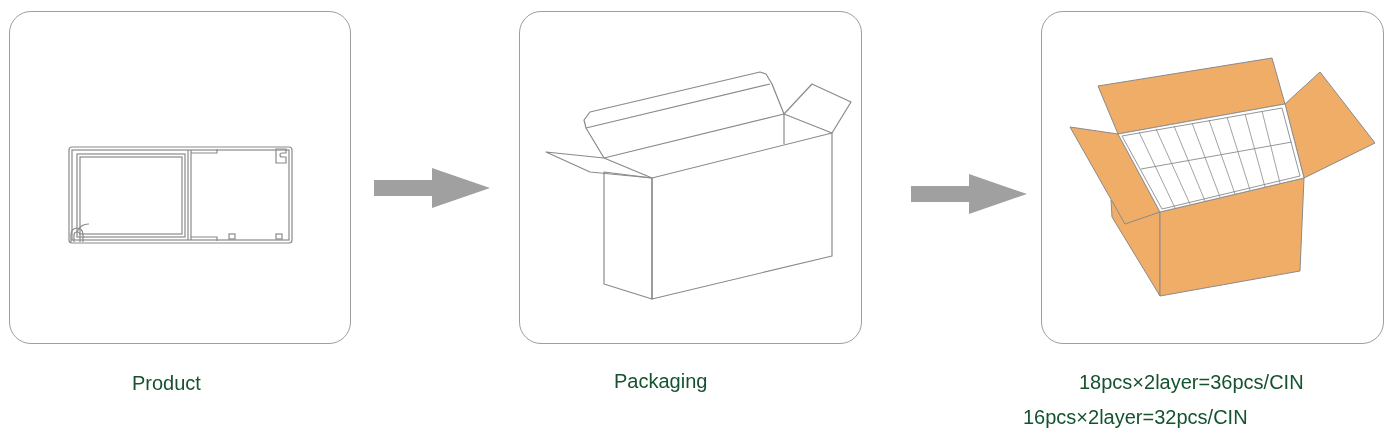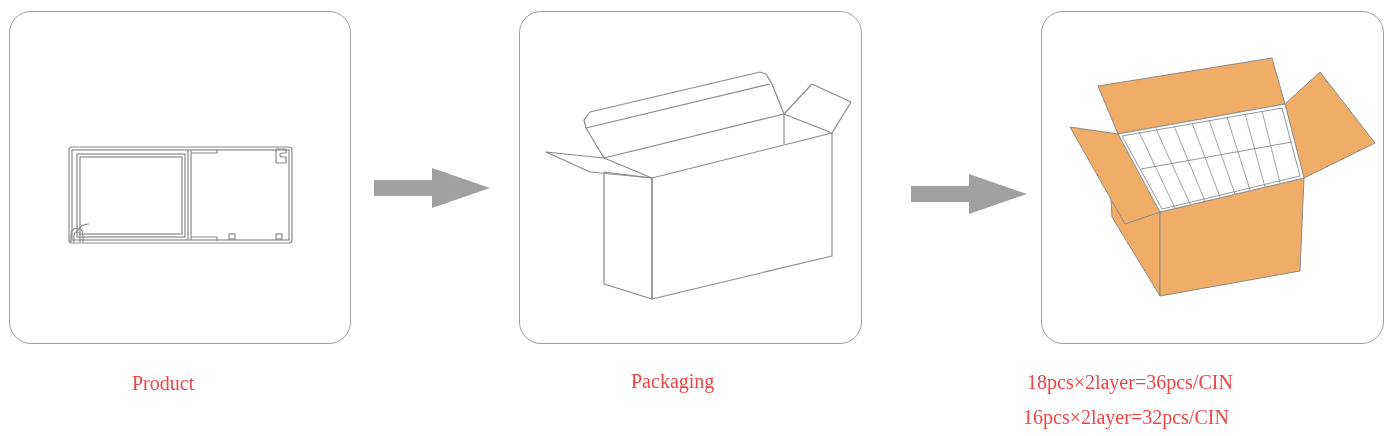"Product" .label { color: #ef4444 -> #14532d; font-family: Liberation Serif, serif -> none }
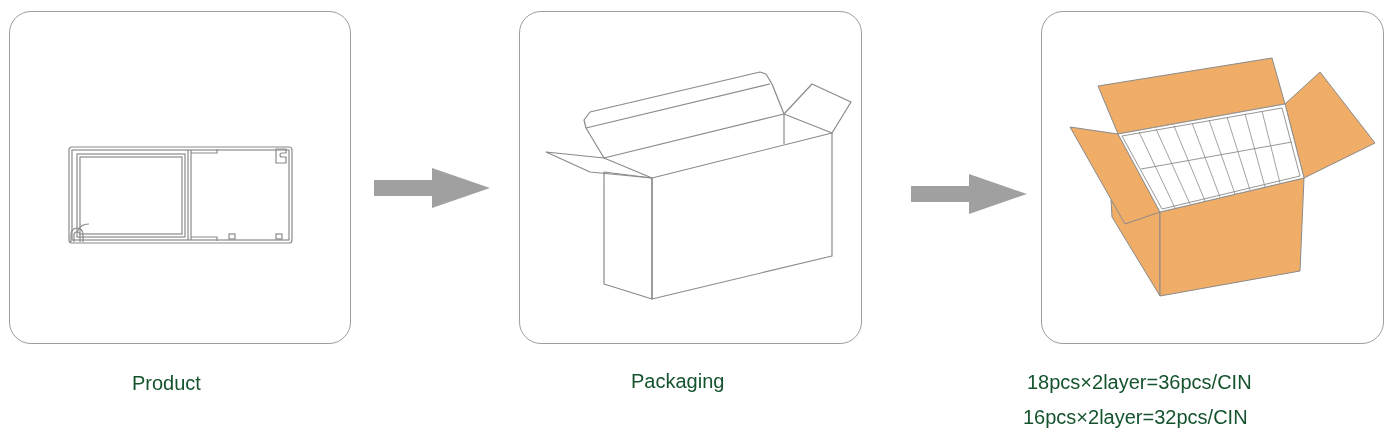"Packaging" div.label { left: 631px -> 614px }
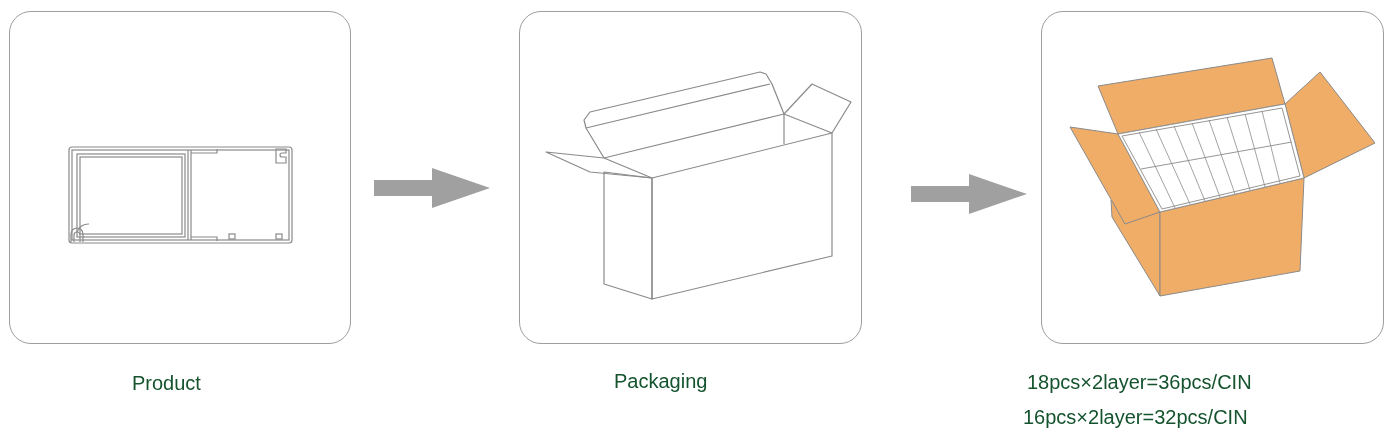"18pcs×2layer=36pcs/CIN" div.label { left: 1027px -> 1079px }
